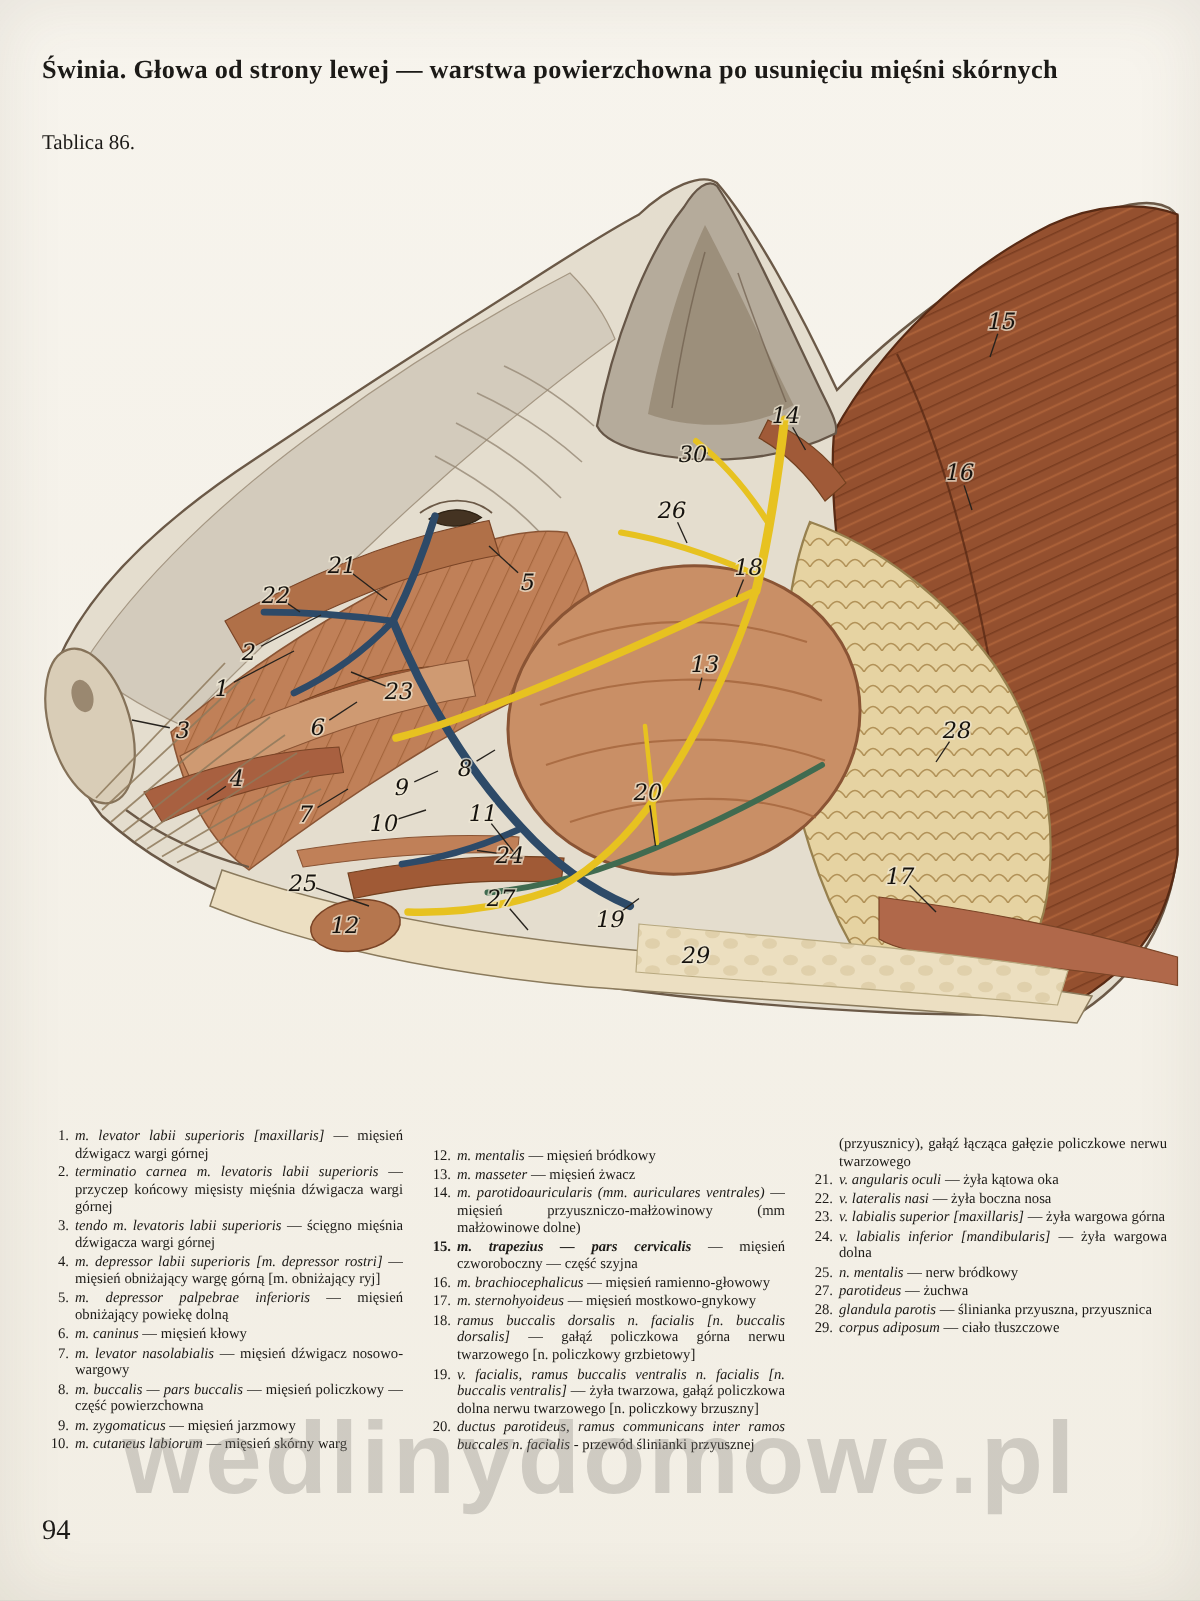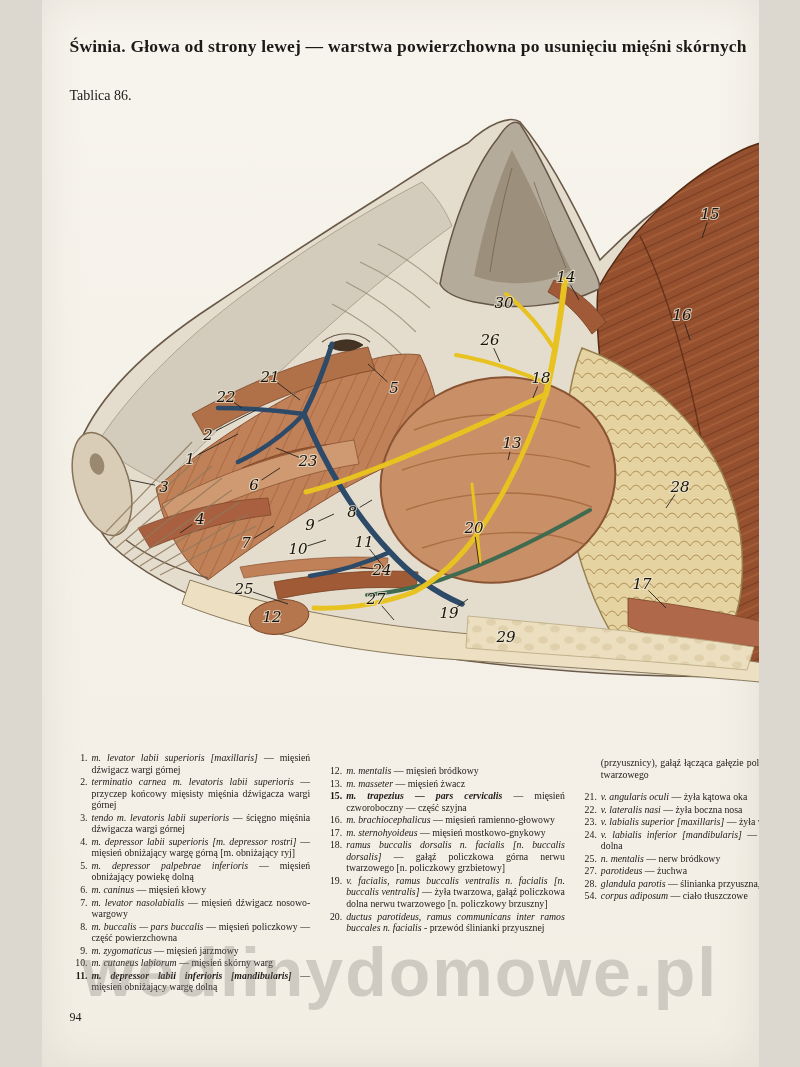"Świnia. Głowa od strony lewej" .page { width: 717px -> 800px }
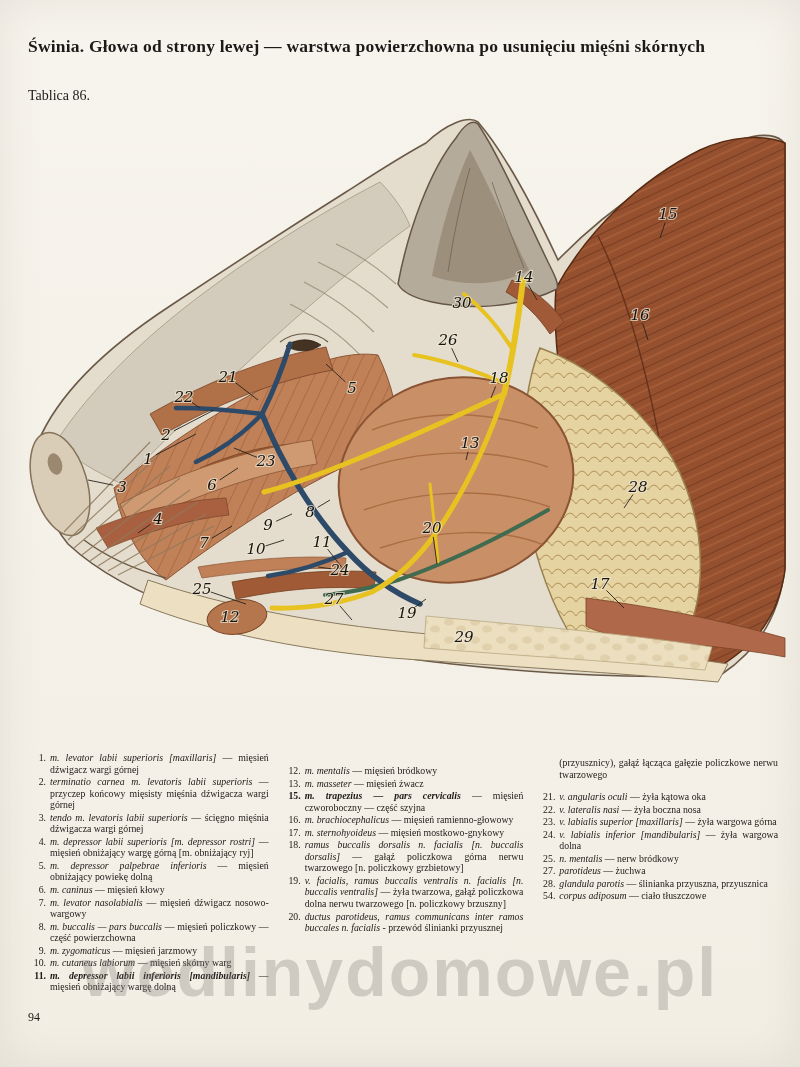"(przyusznicy), gałąź łącząca gałęzie" .legend-cont { margin-bottom: 11px -> 1px }
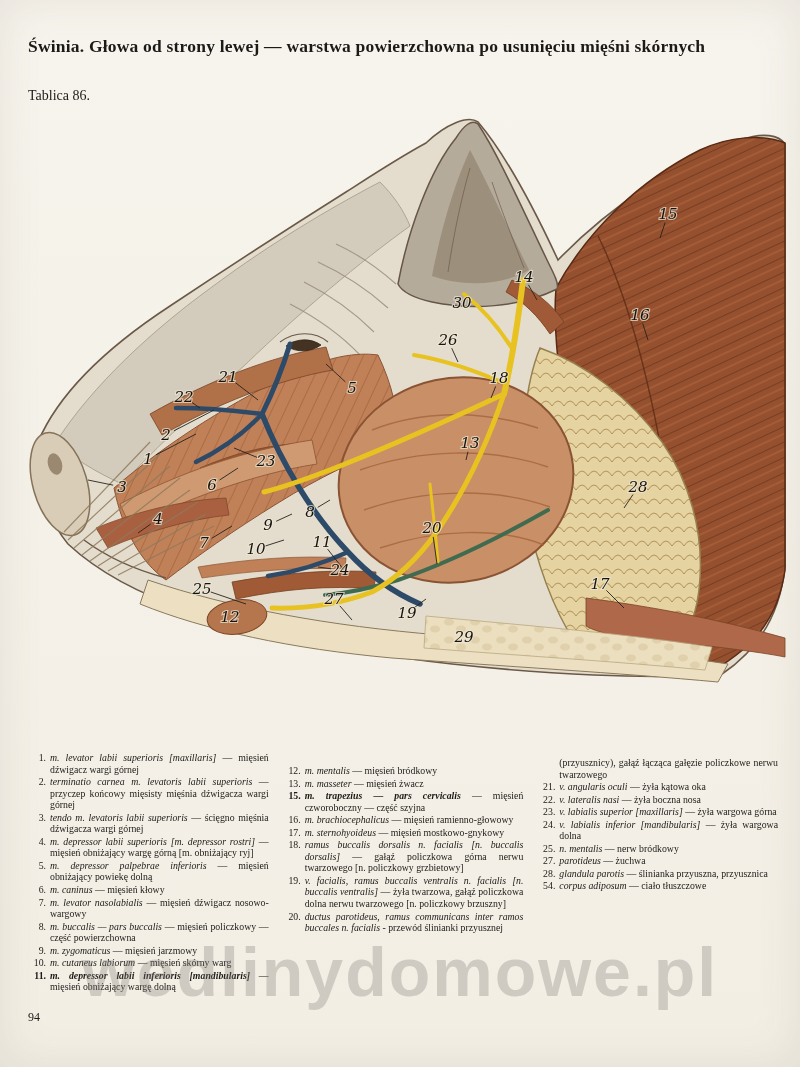"14." div.legend-item { html: none -> <div> <span>14.</span> <span><i>m. parotidoauricularis (mm. auriculares ventrales)</i> — mięsień przyuszniczo-małżowinowy (mm małżowinowe dolne)</span> </div> }
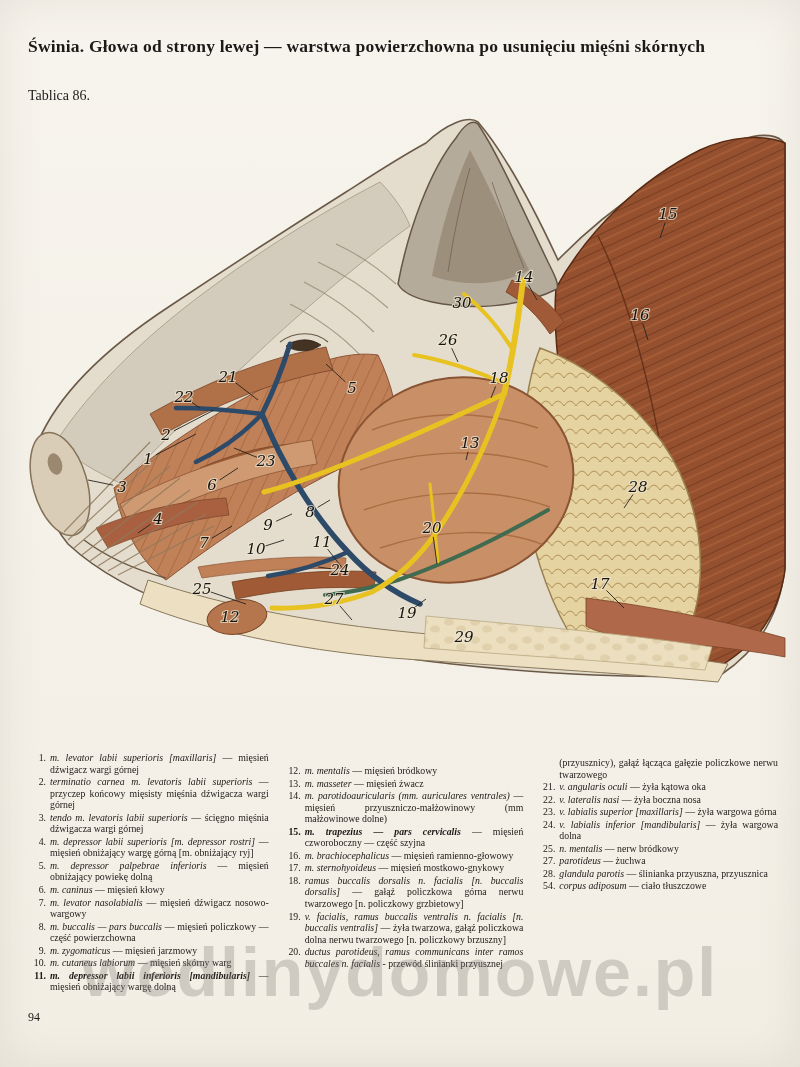"54." span.lnum { text: 54 -> 29 }
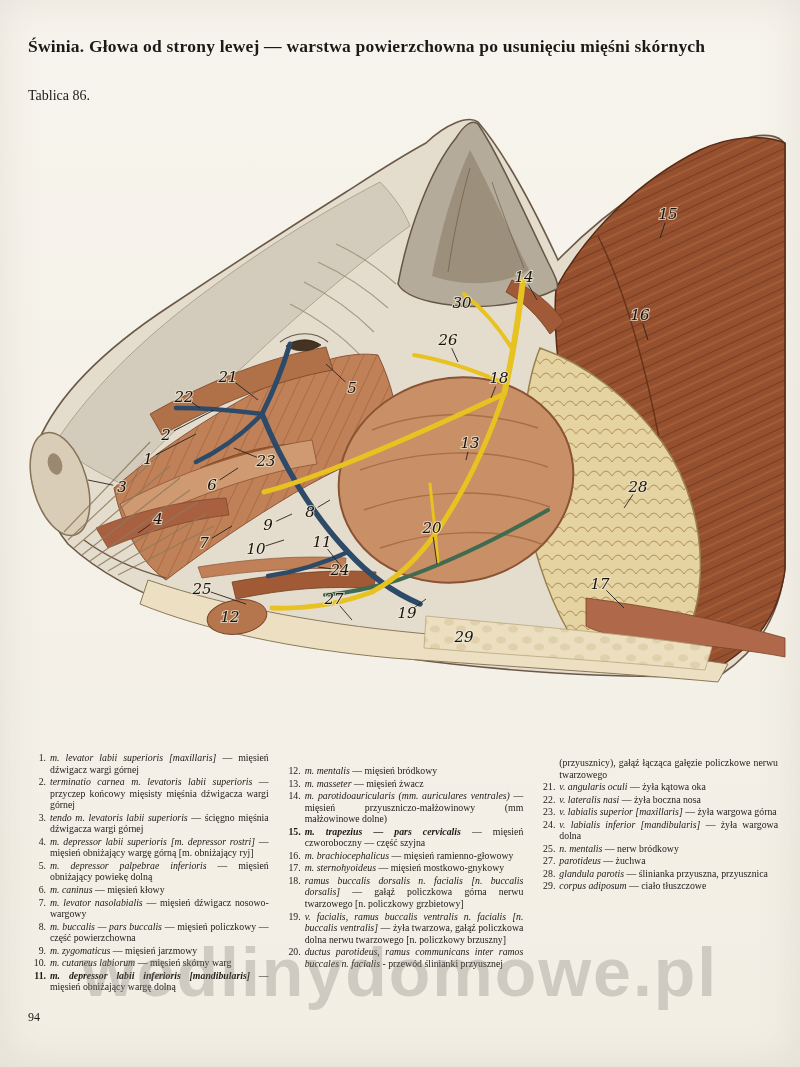"11." div.legend-item { html: <div> <span>11.</span> <span><i>m. depressor labii inferioris [mandibularis]</i> — mięsień obniżający wargę dolną</span> </div> -> none }
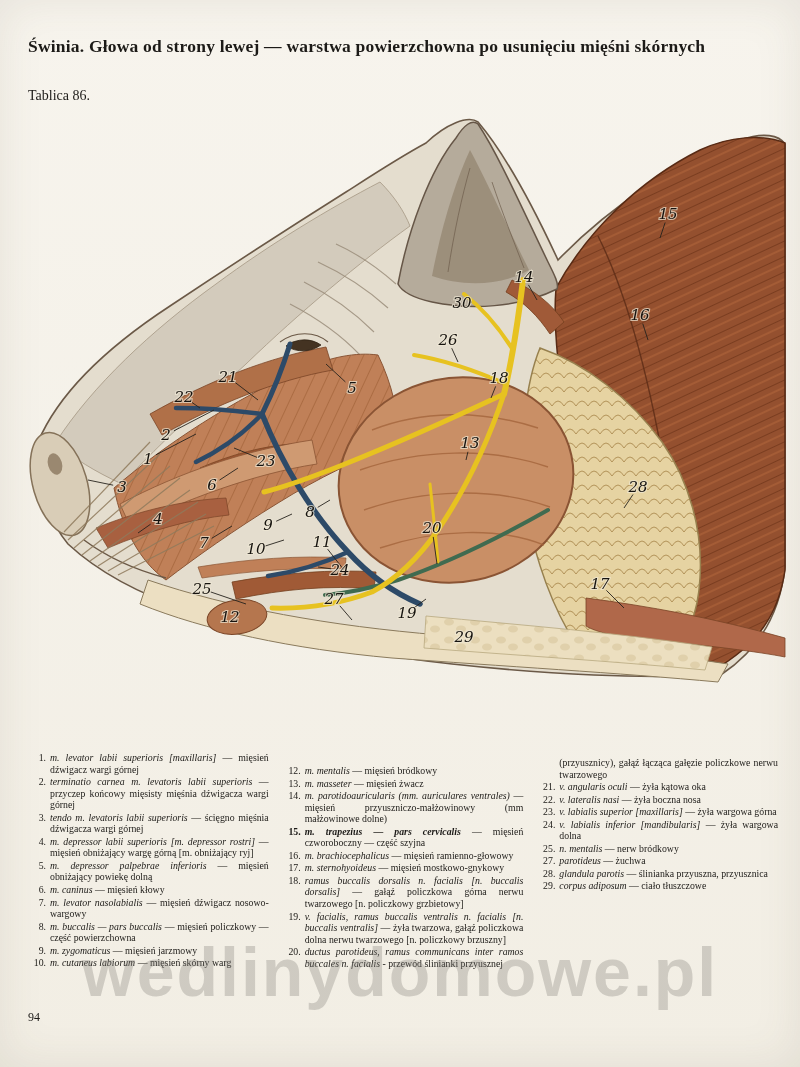"94" .page-number { font-size: 12px -> 19px }
